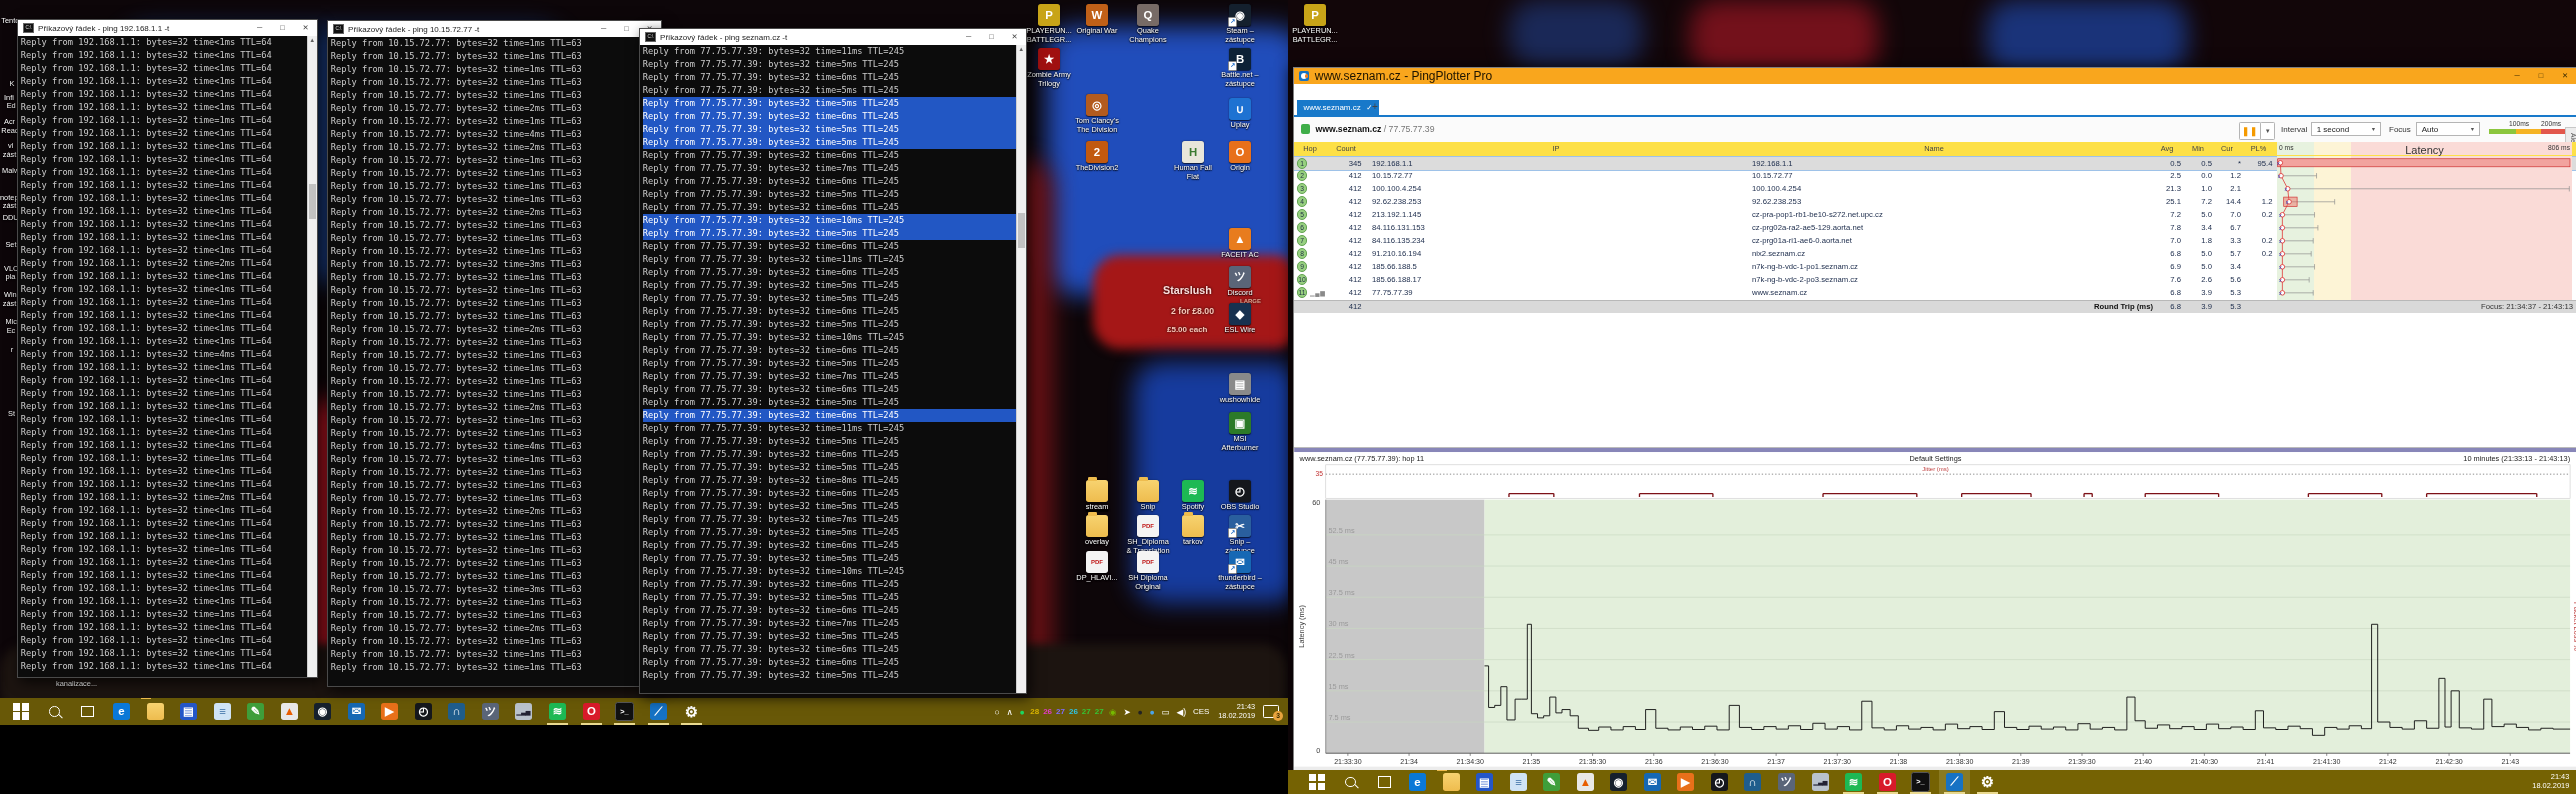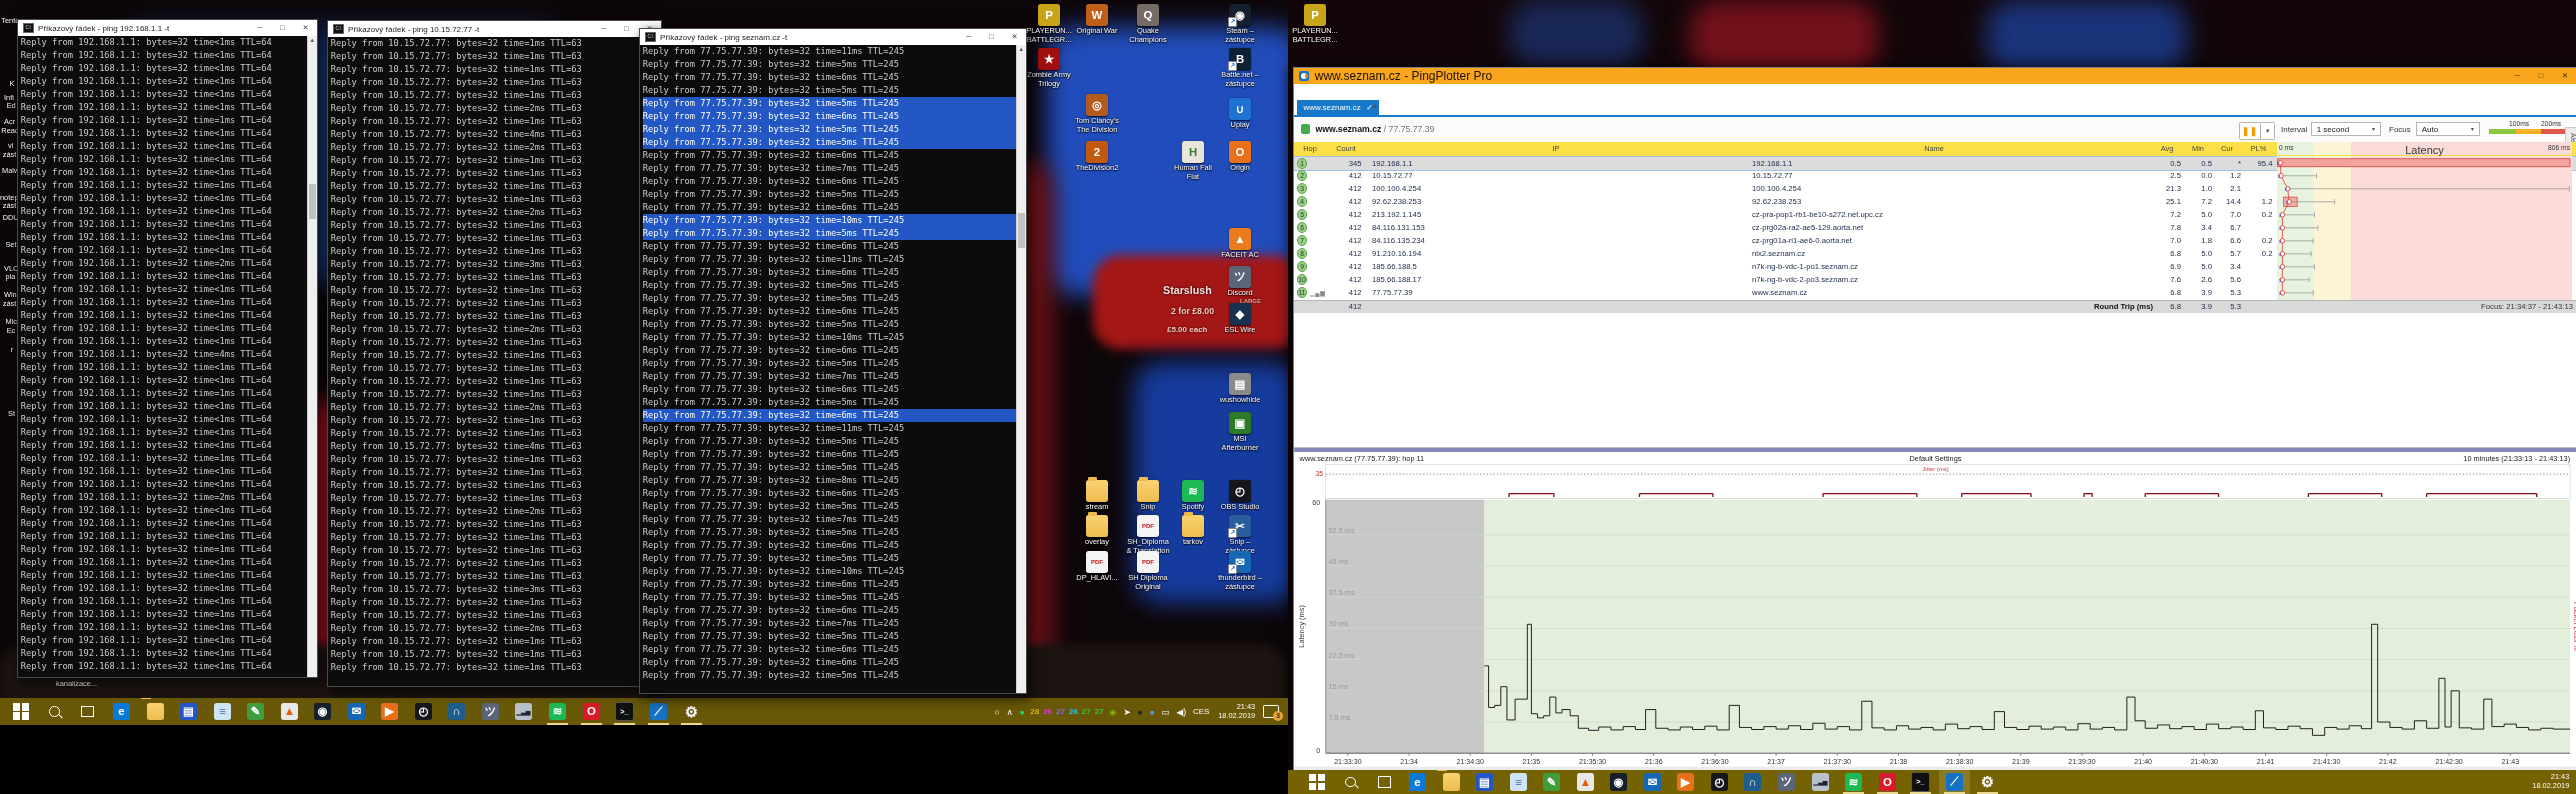"6.6" span.cell { text: 6.6 -> 3.3 }
